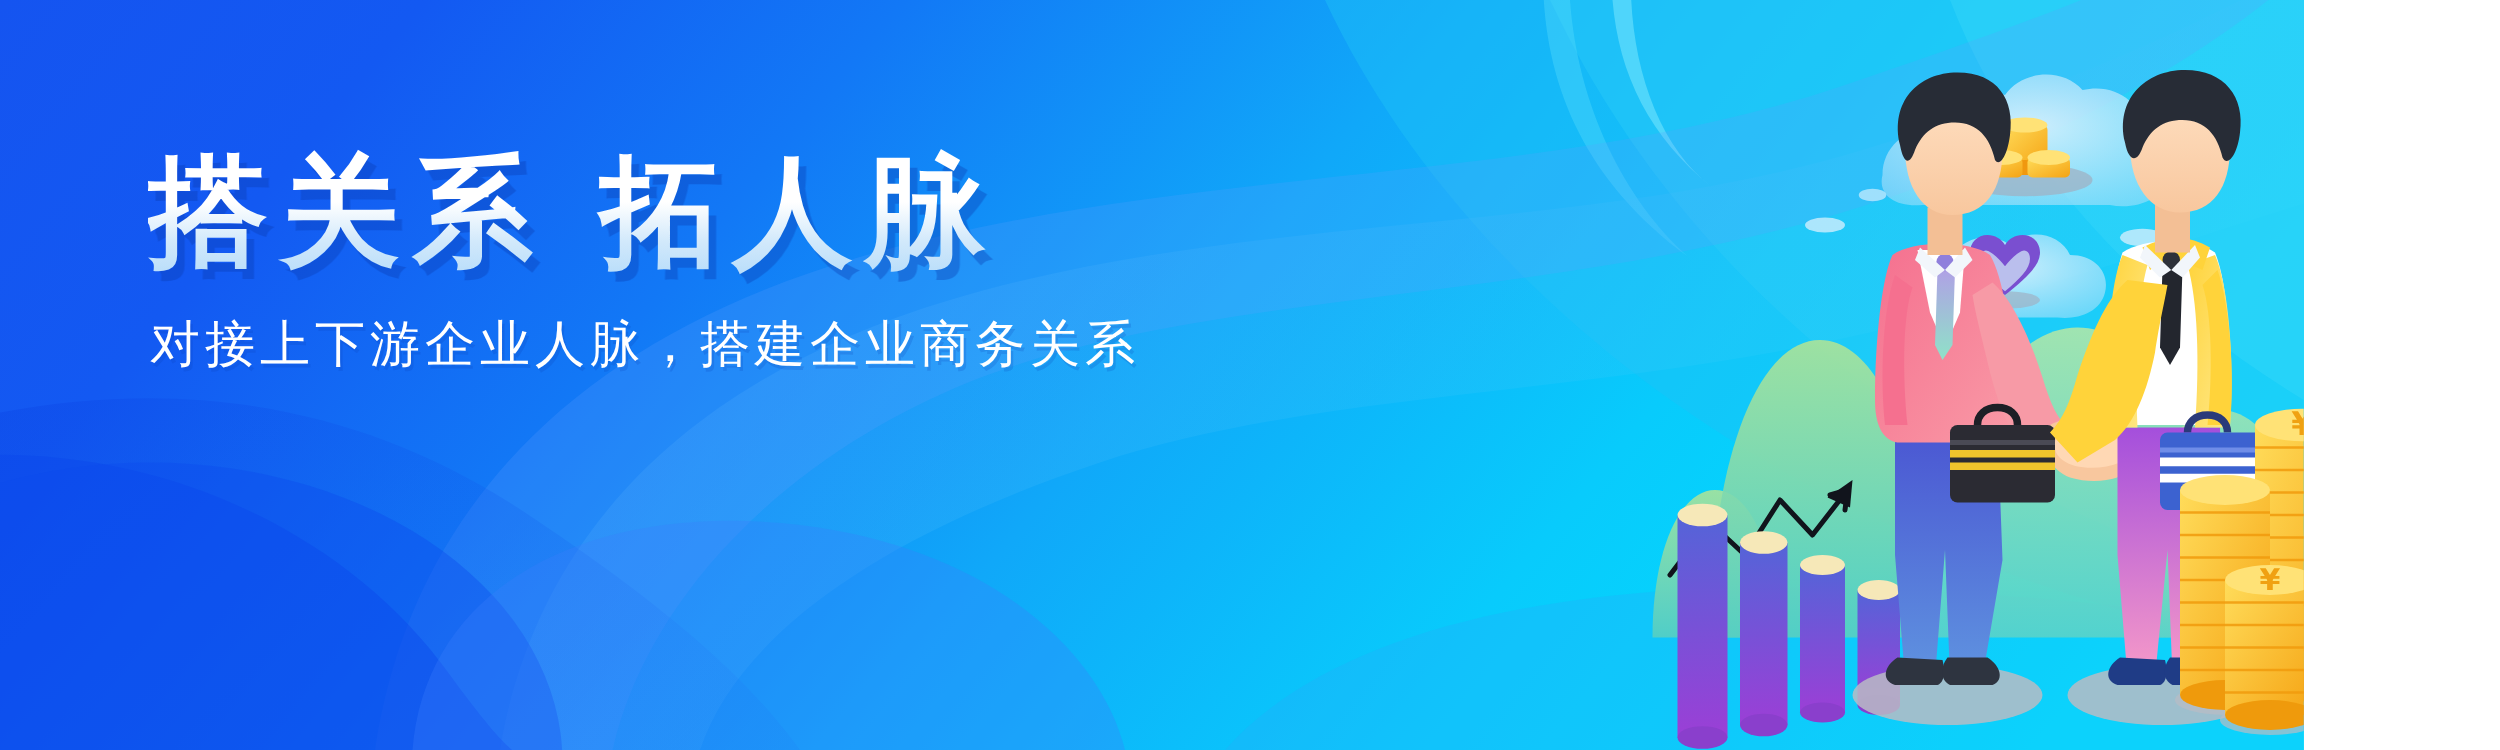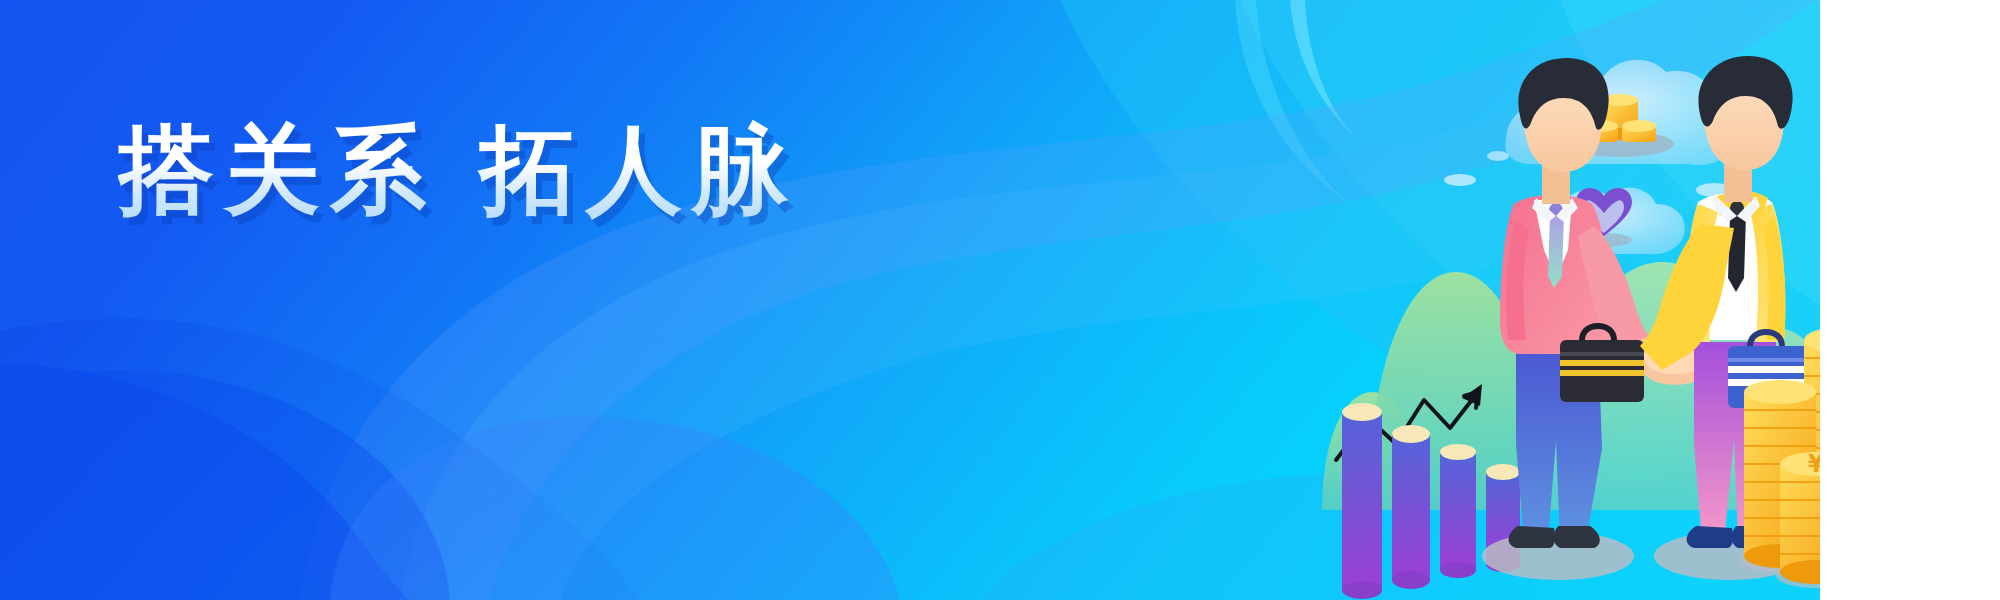"搭关系 拓人脉" #banner { padding-left: none -> 23px }
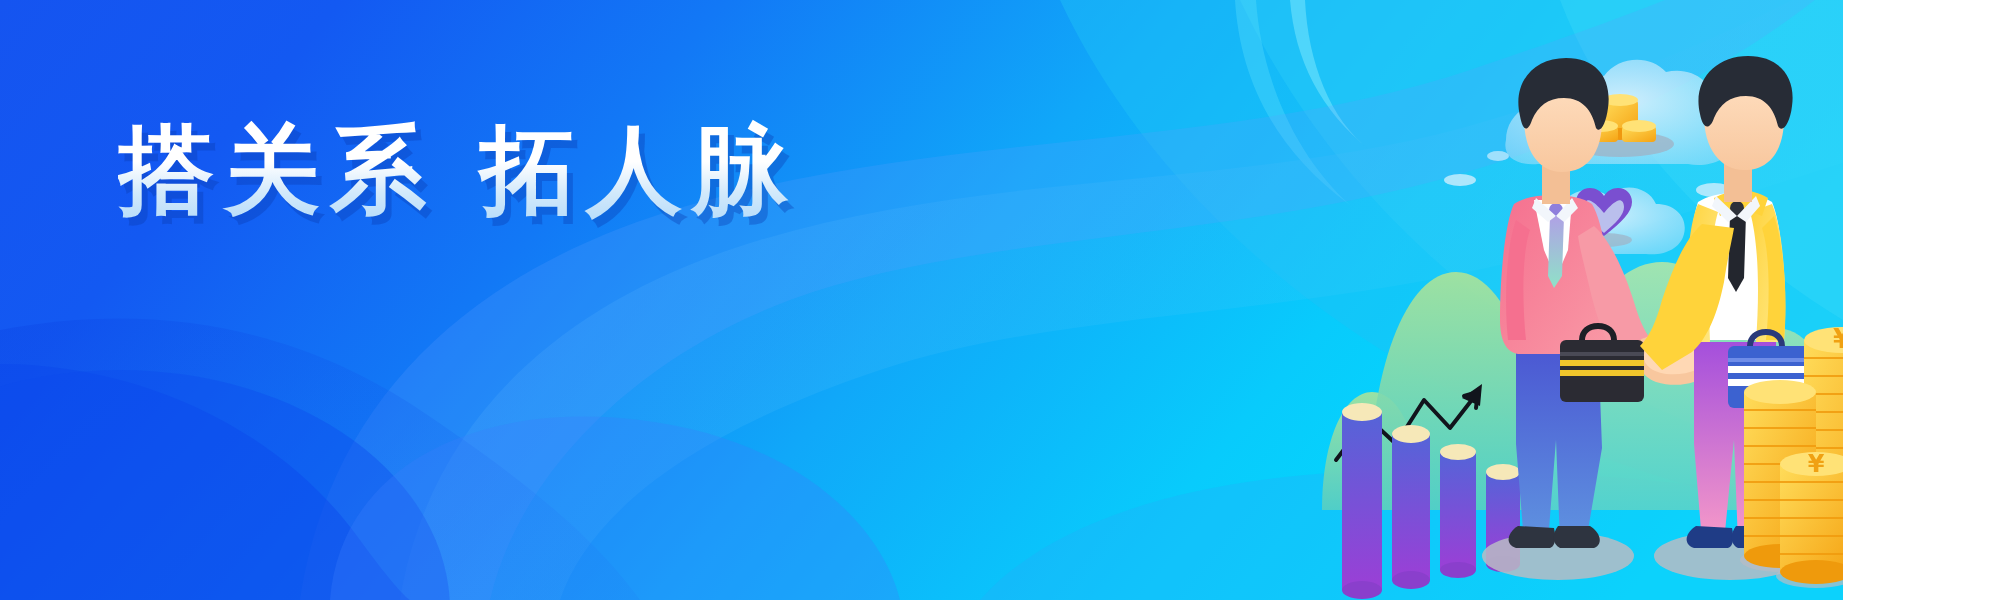"对接上下游企业人脉，搭建企业商务关系" p.subtitle { html: none -> <p>对接上下游企业人脉，搭建企业商务关系</p> }
